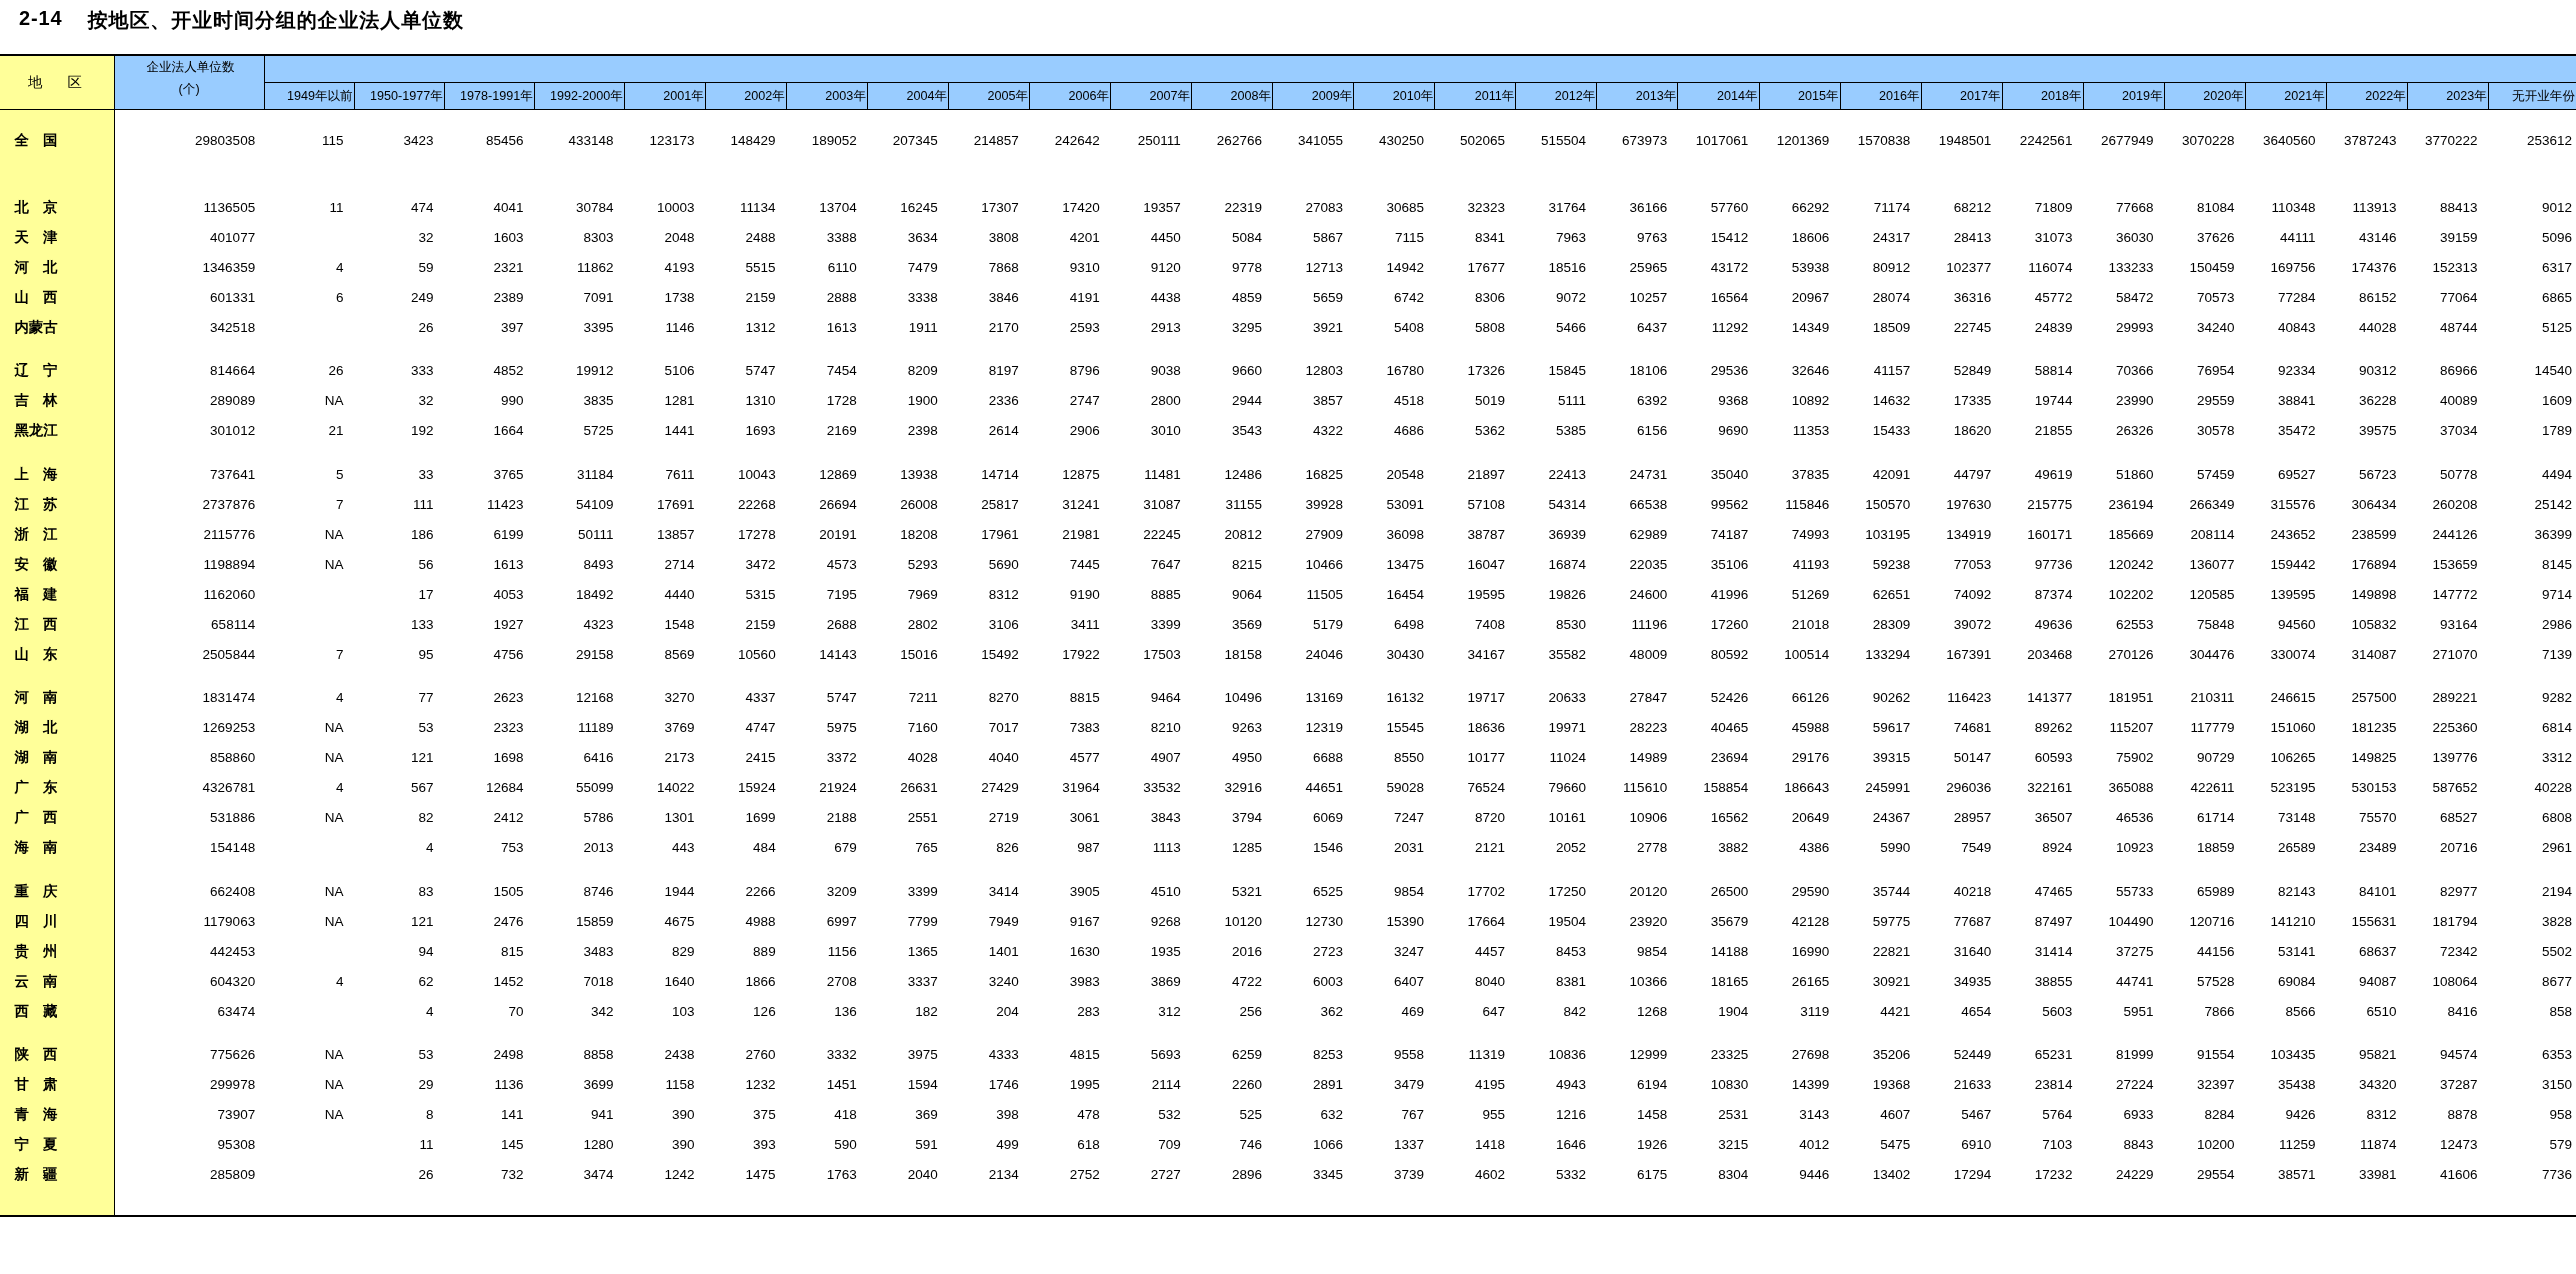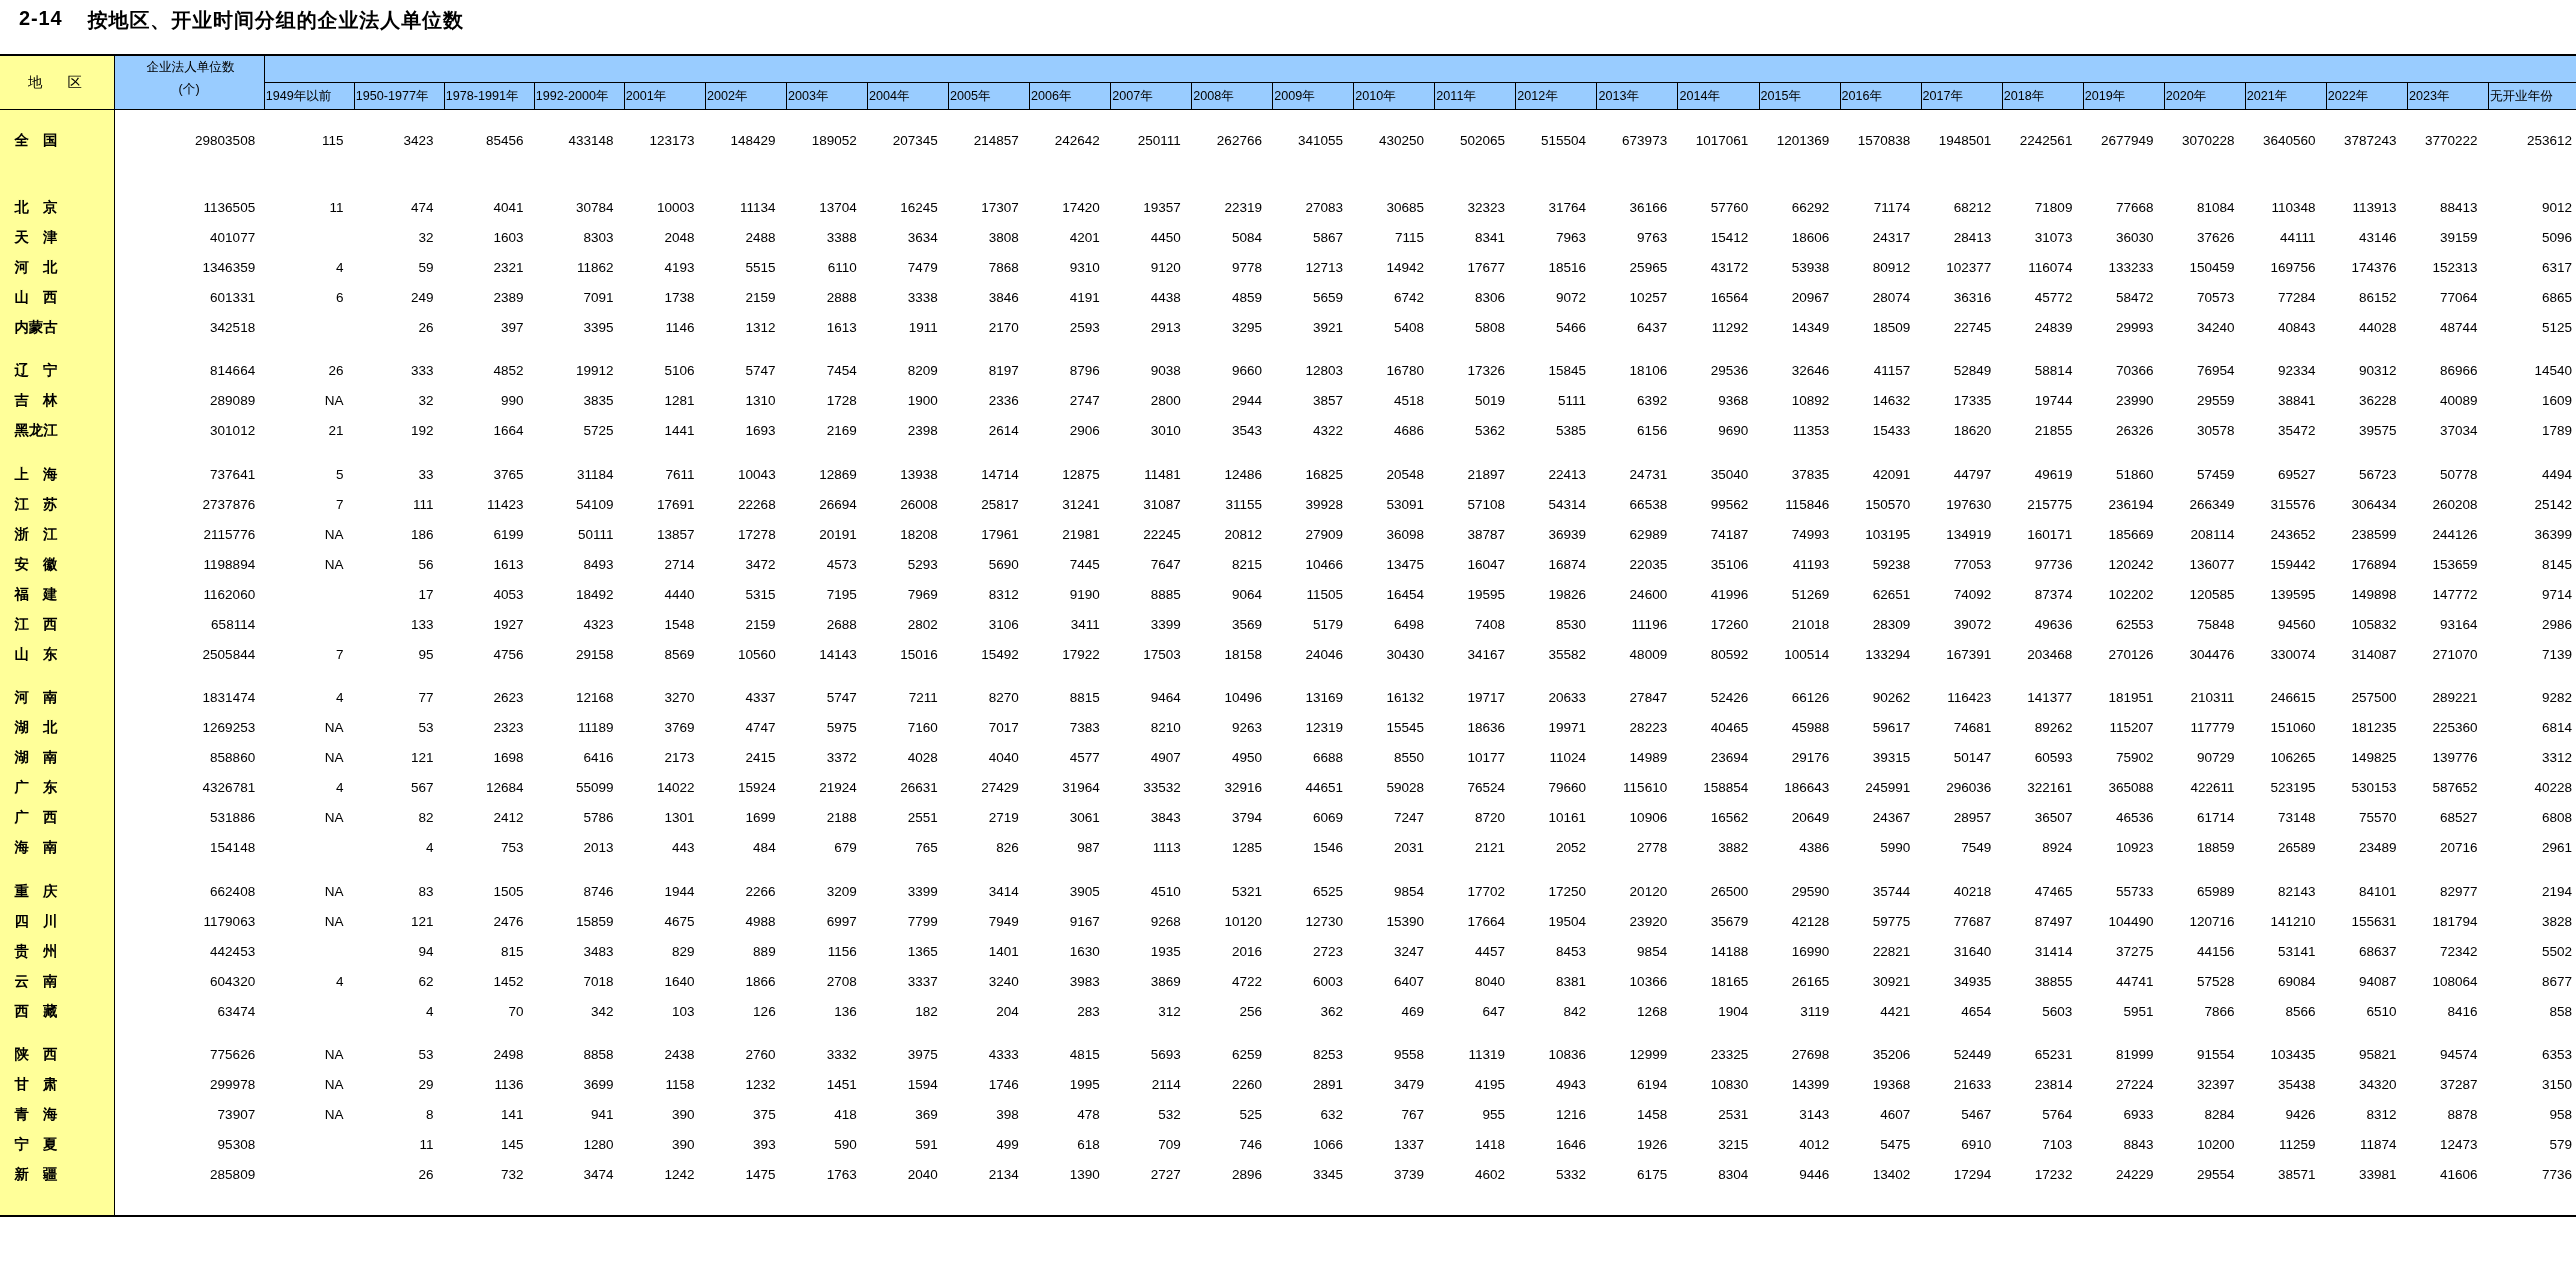"1949年以前" tr.h2 th { text-align: left -> right }
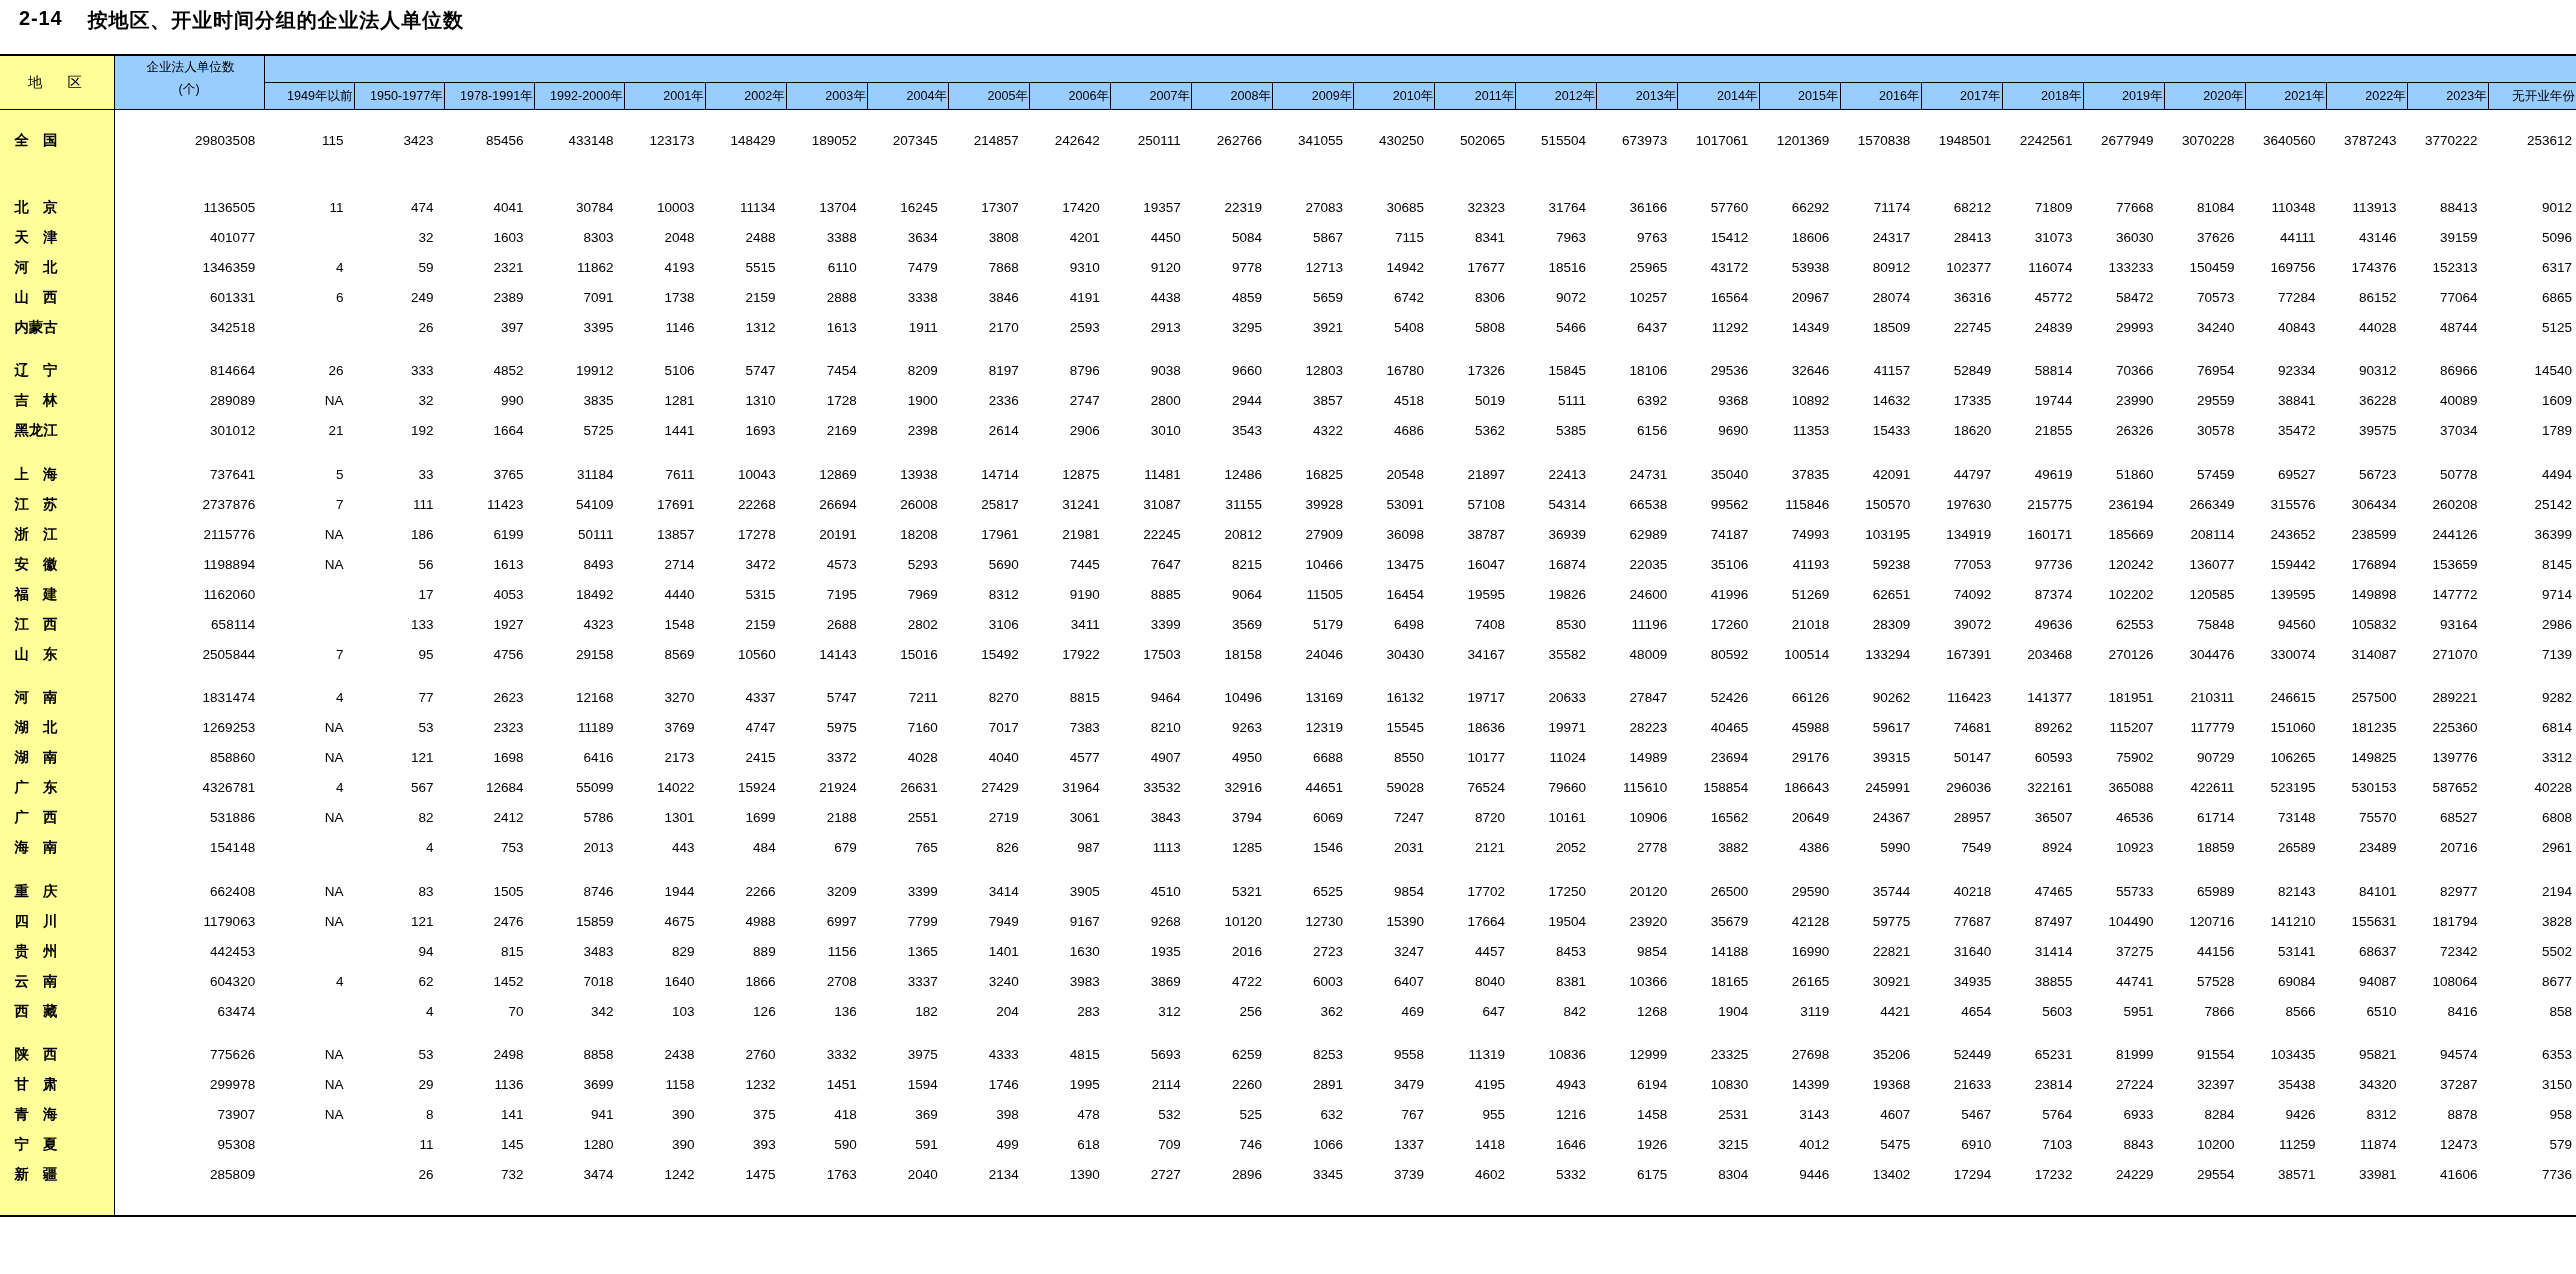"1390" td { text: 1390 -> 2752 }
